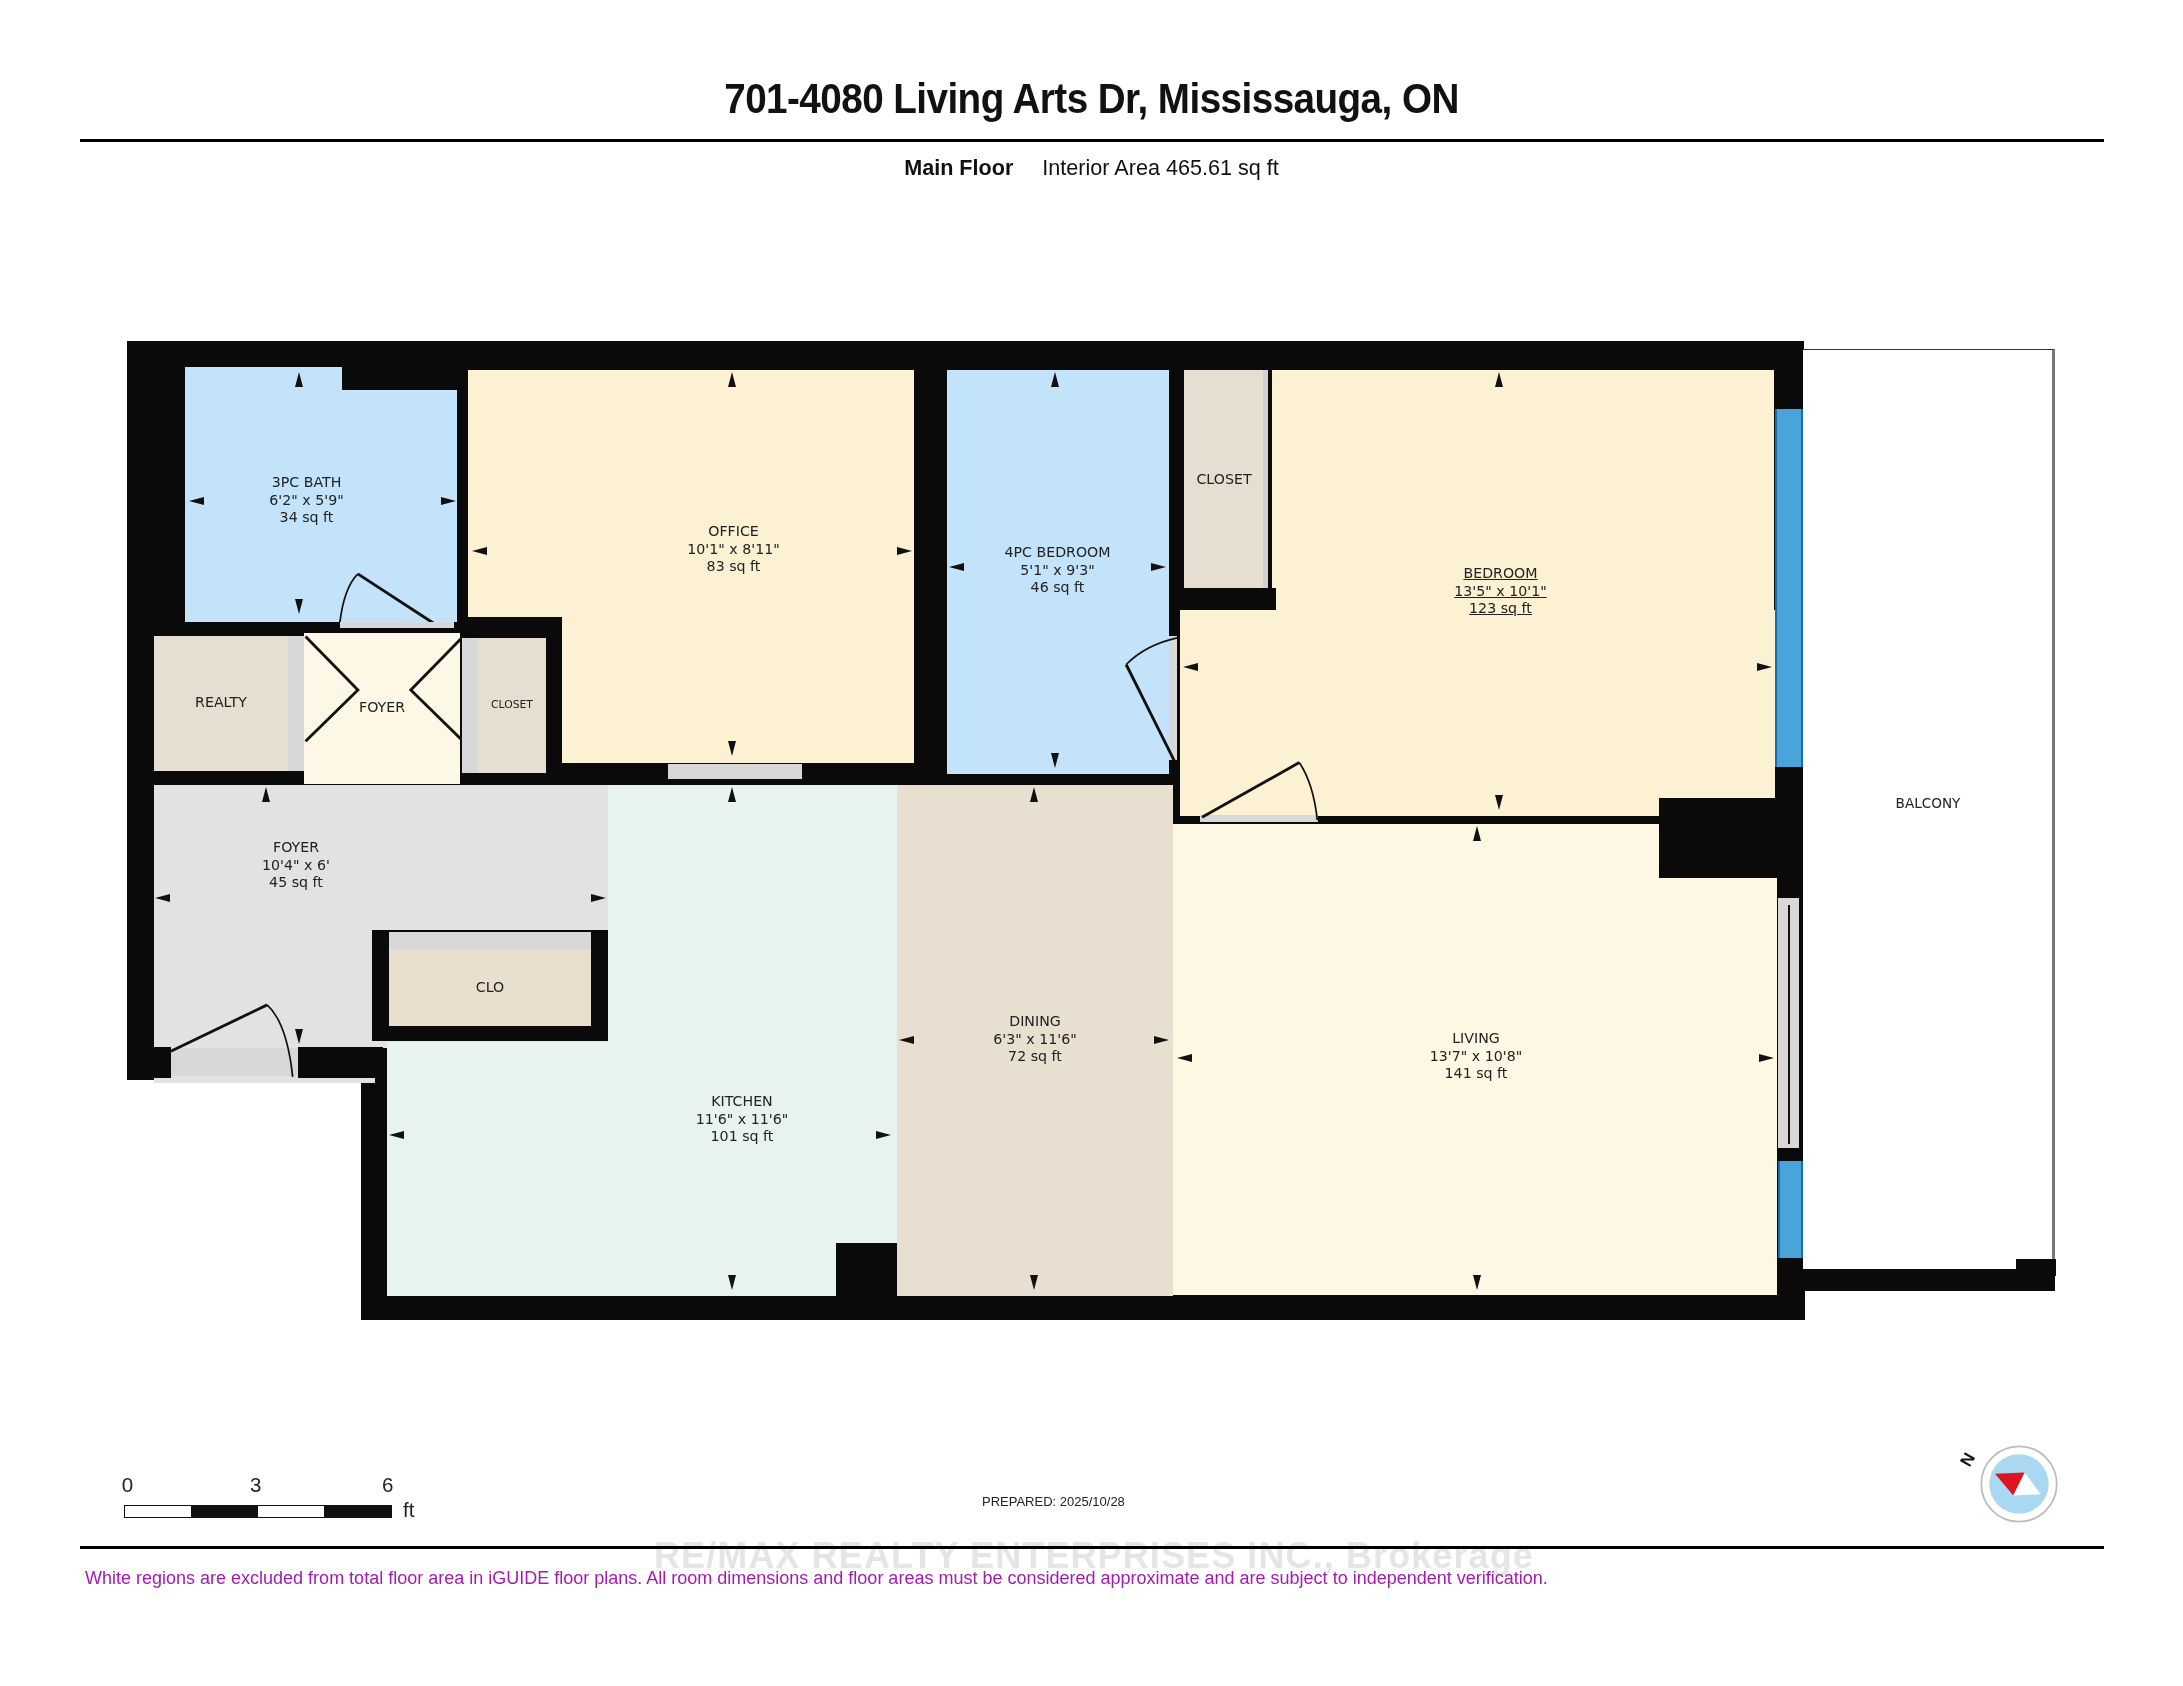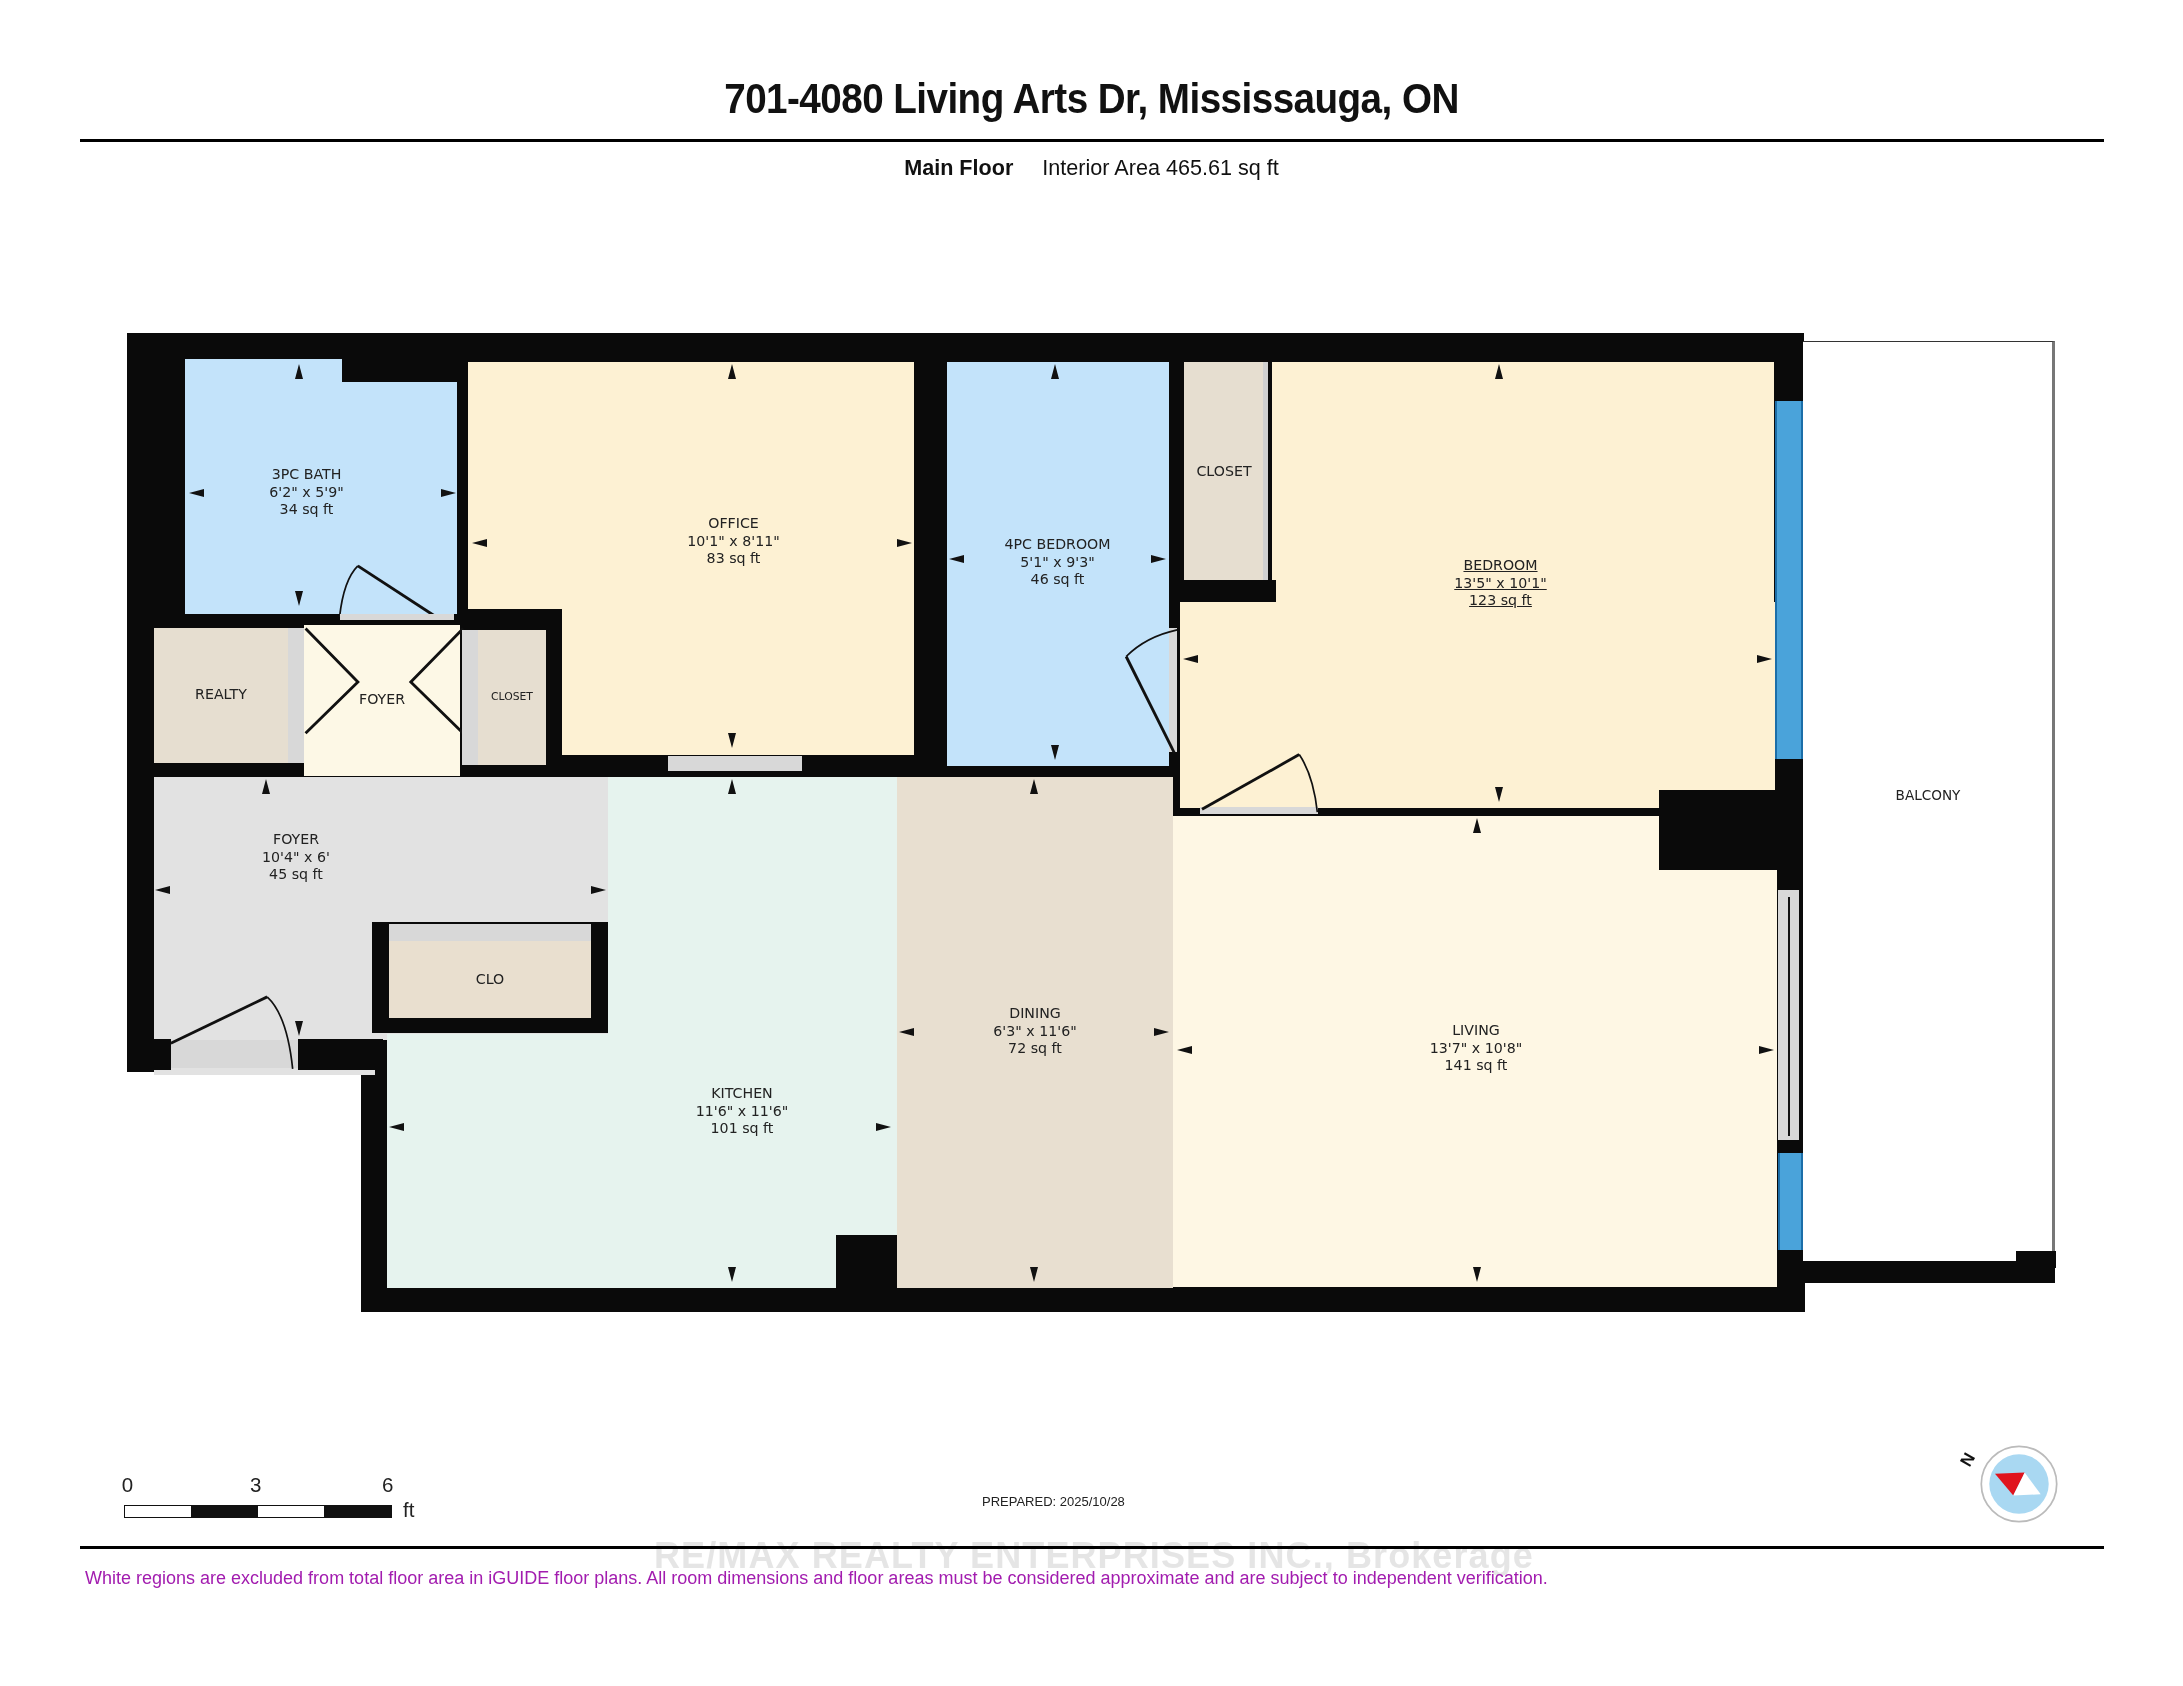"3PC BATH" div.abs { top: 0 -> 8px }
